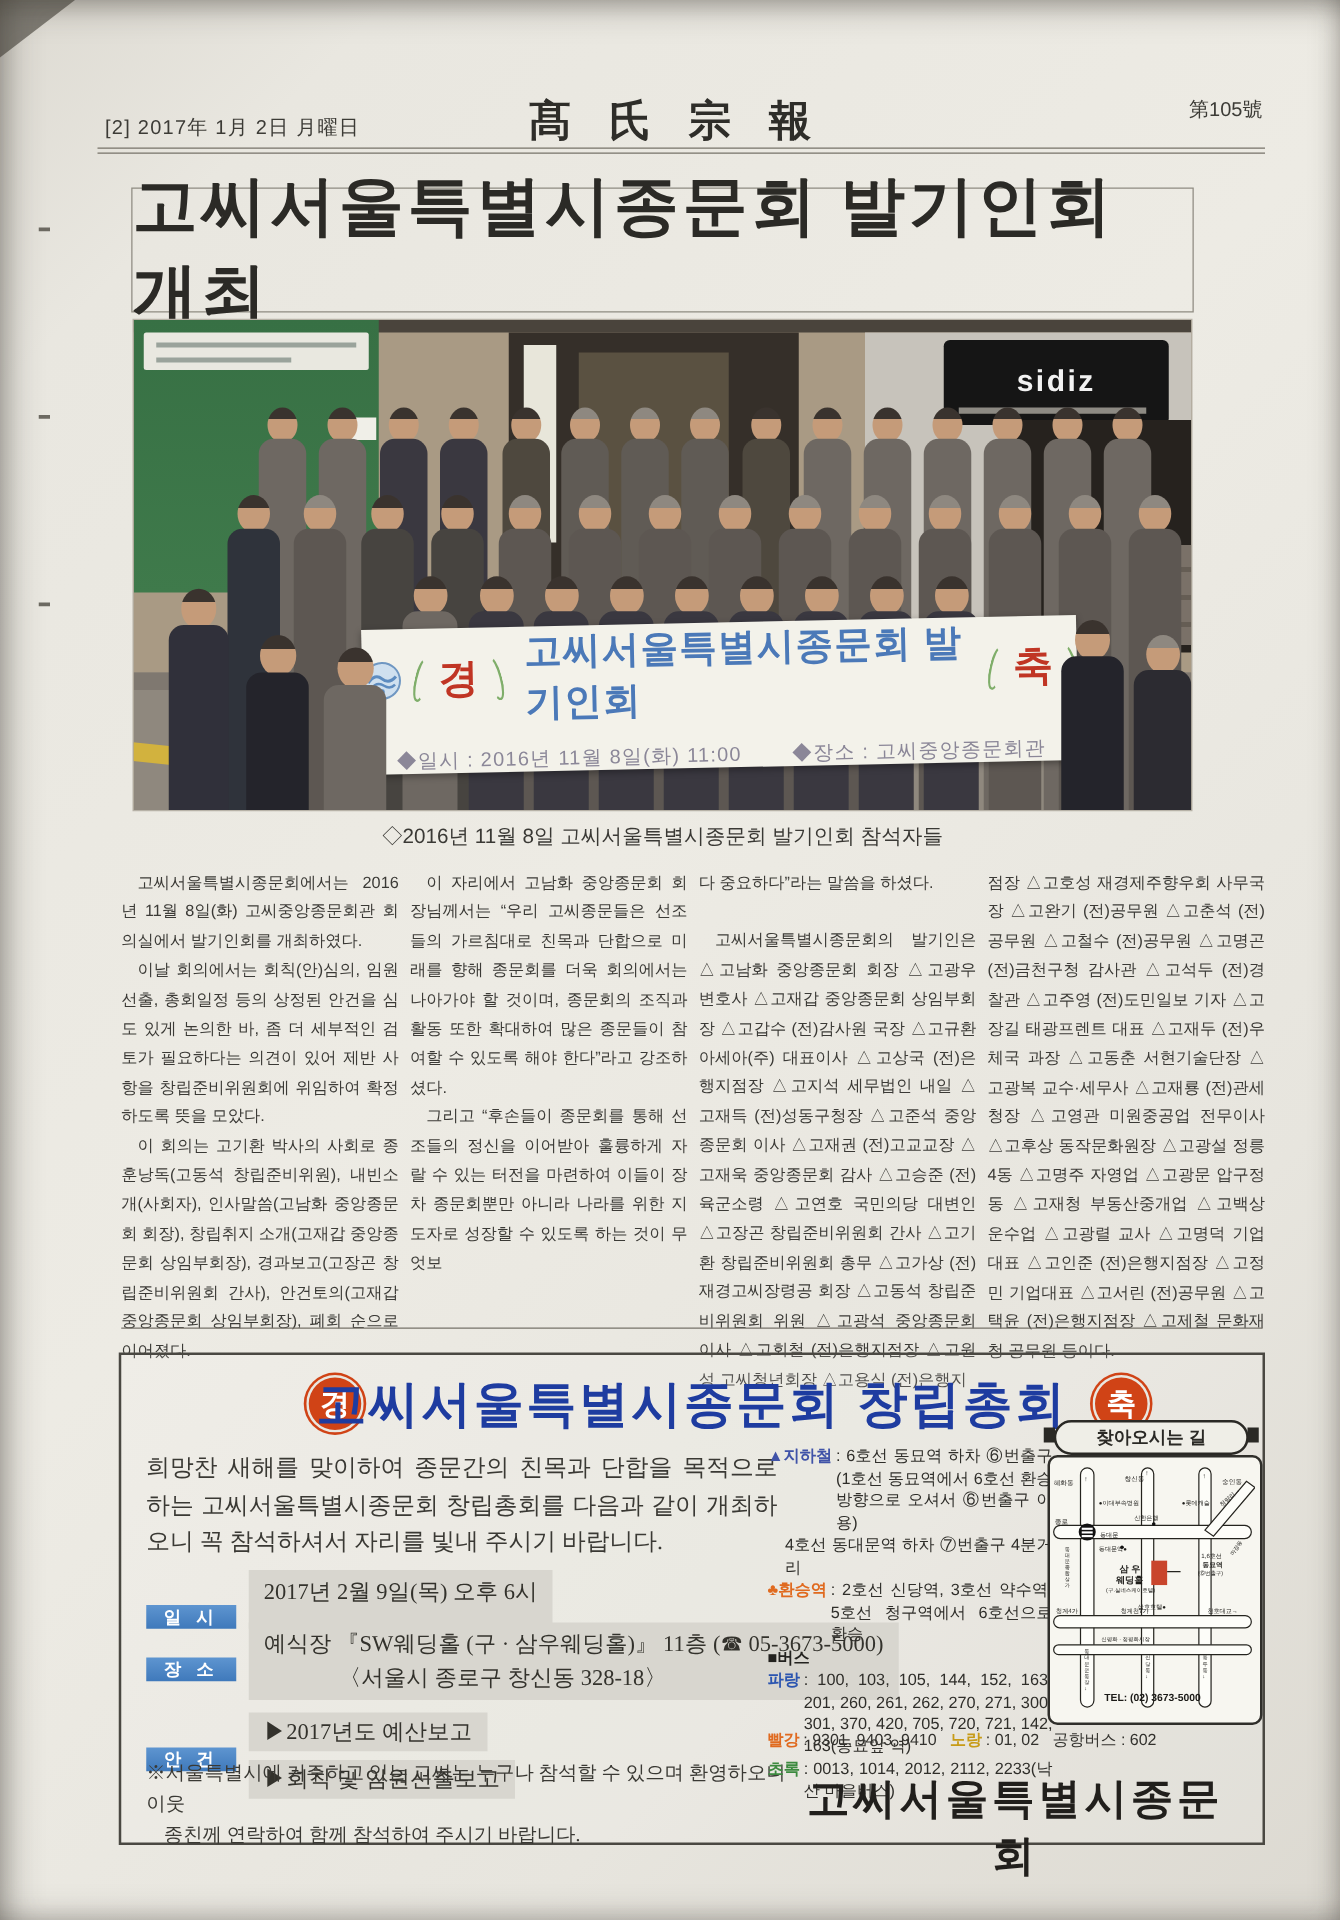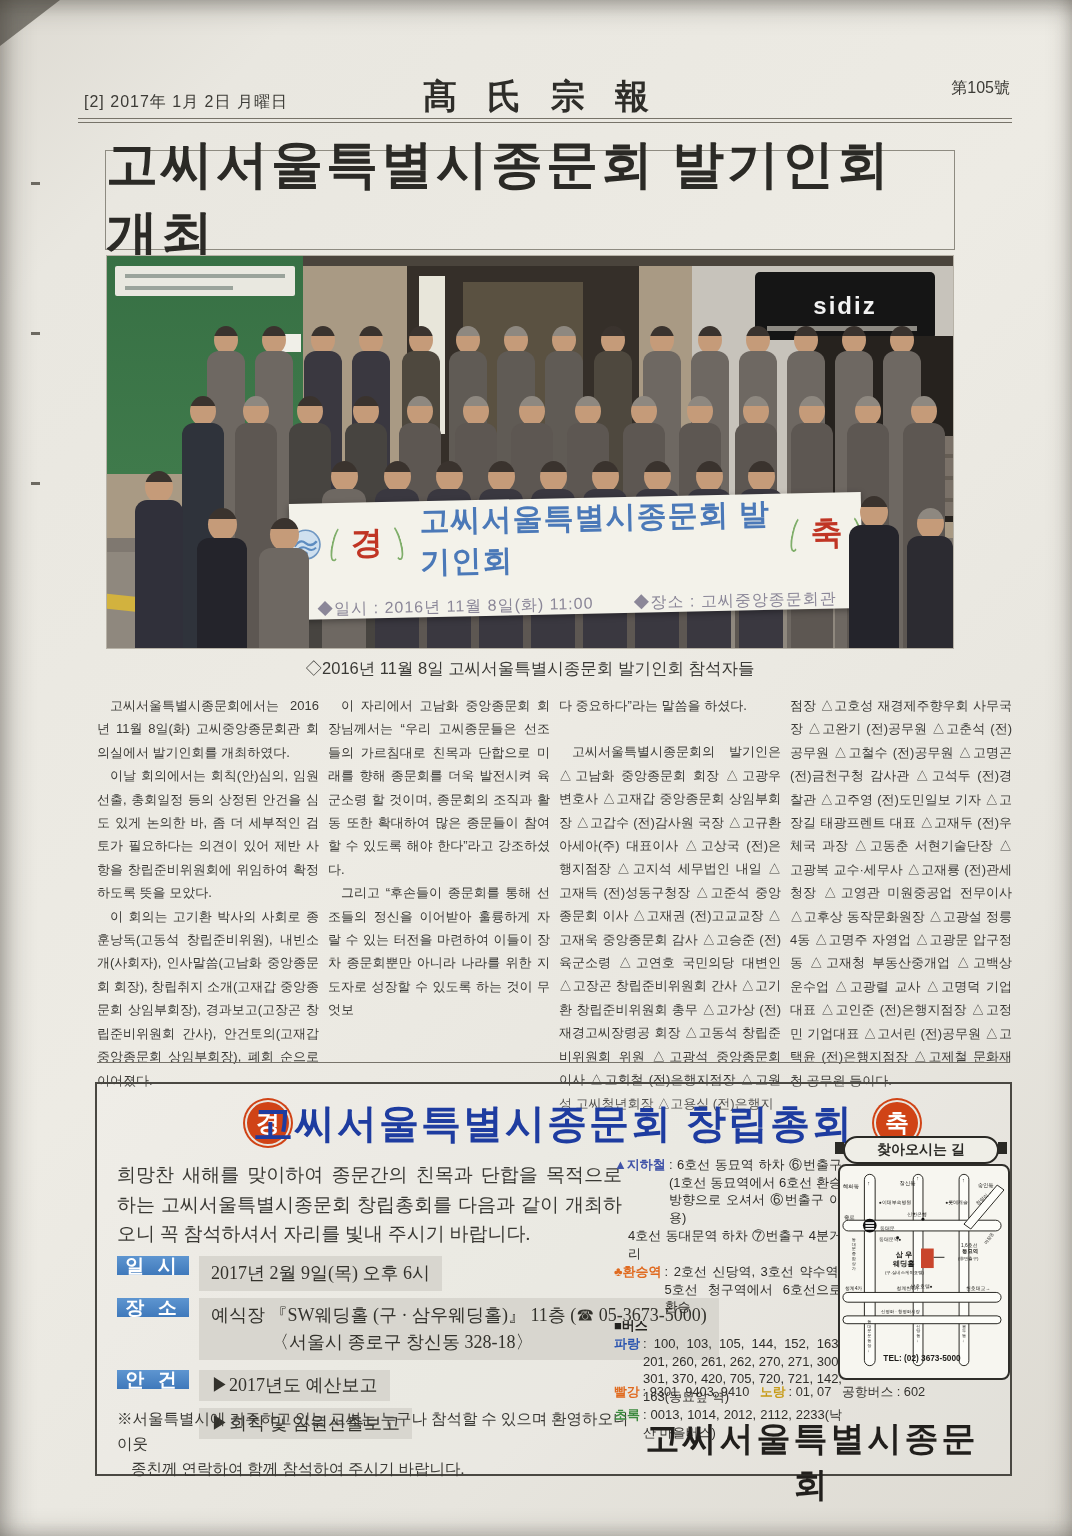"이 자리에서 고남화 중앙종문회 회장님께서는" p { text: 발전시켜 육군소령 -> 회의에서는 나아가야 }
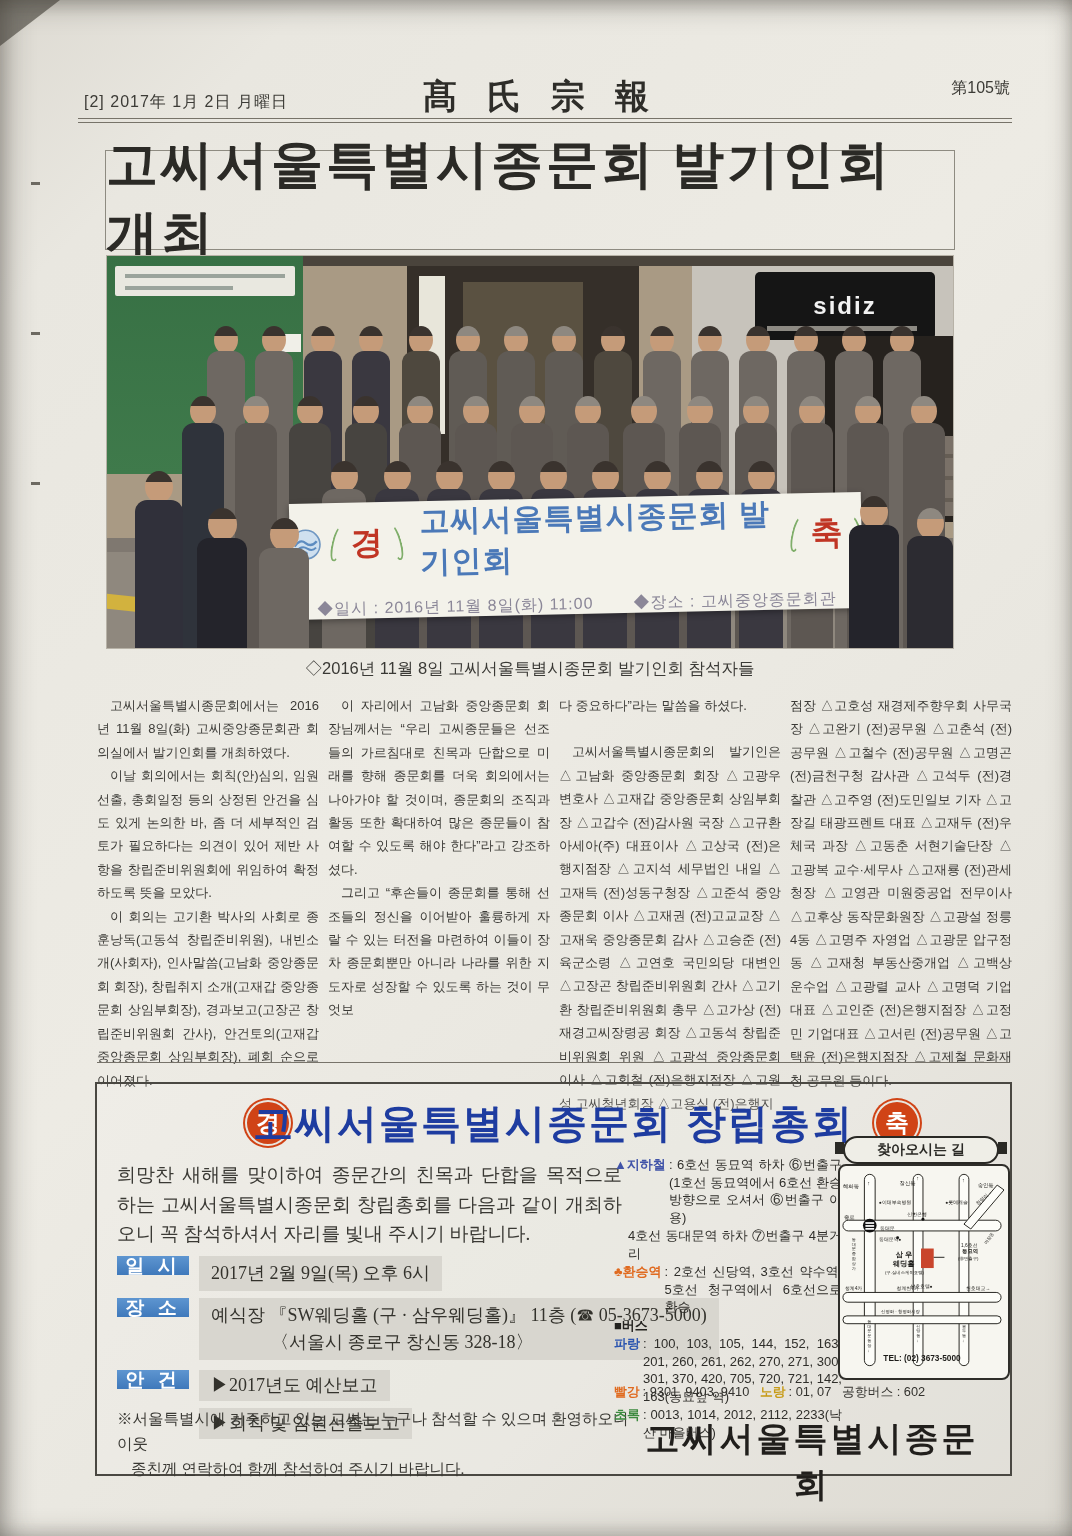"일 시" .n-label { font-size: 19px -> 14px; margin-top: none -> 28px }
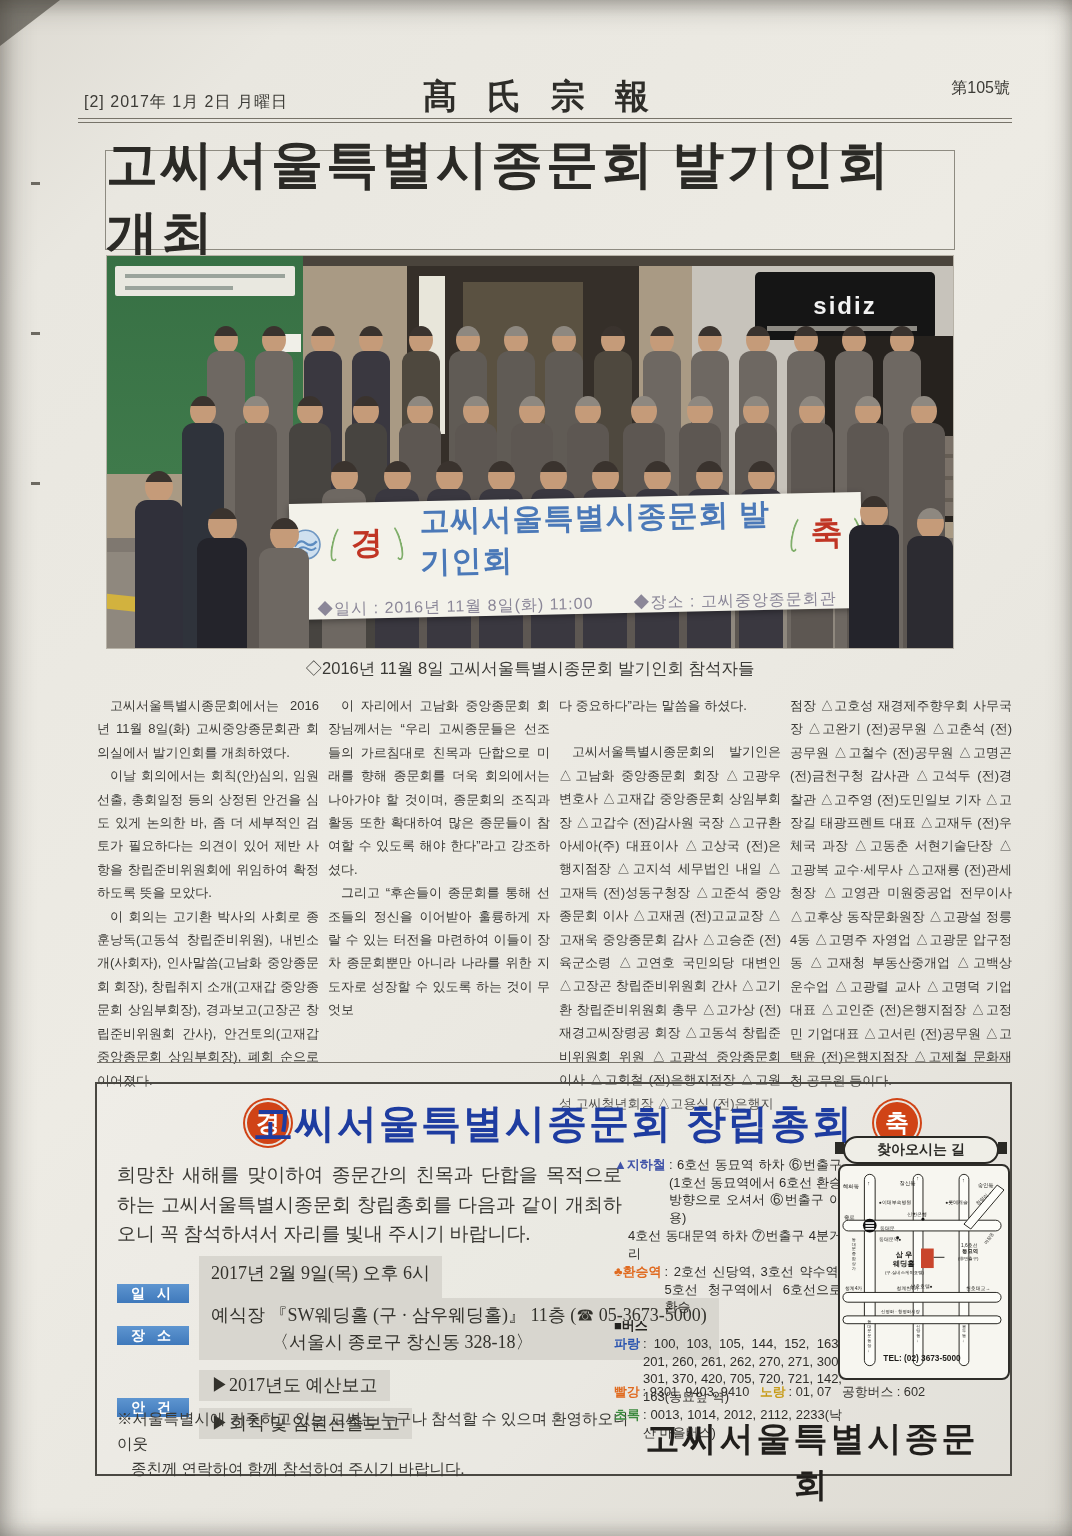": 01, 07" span { text: 07 -> 02 }
